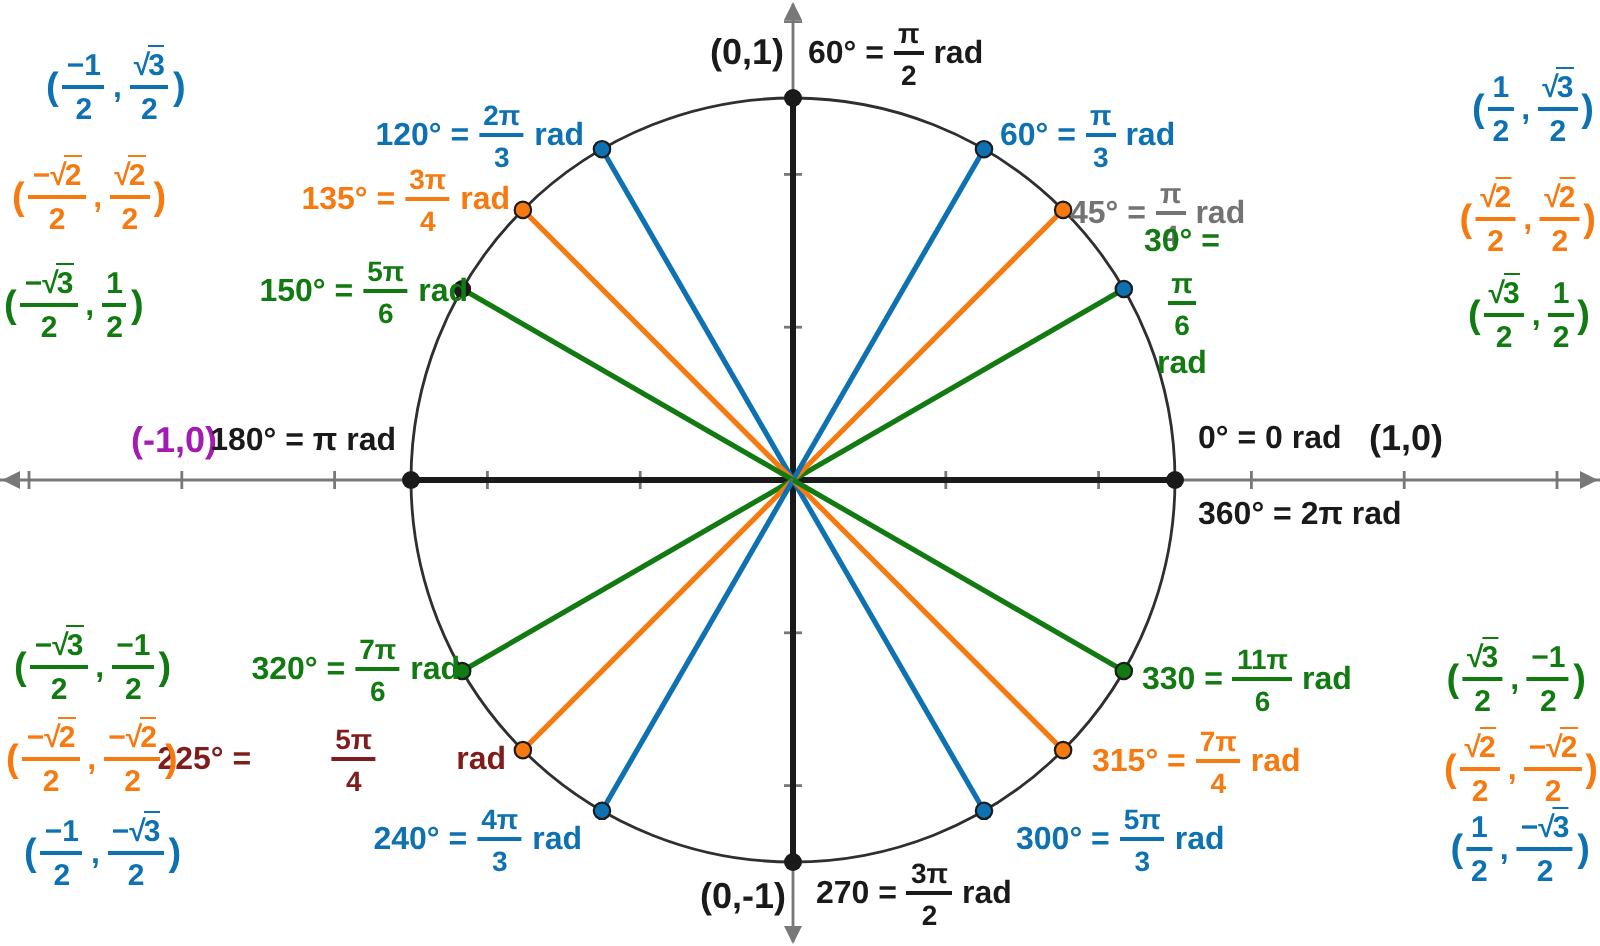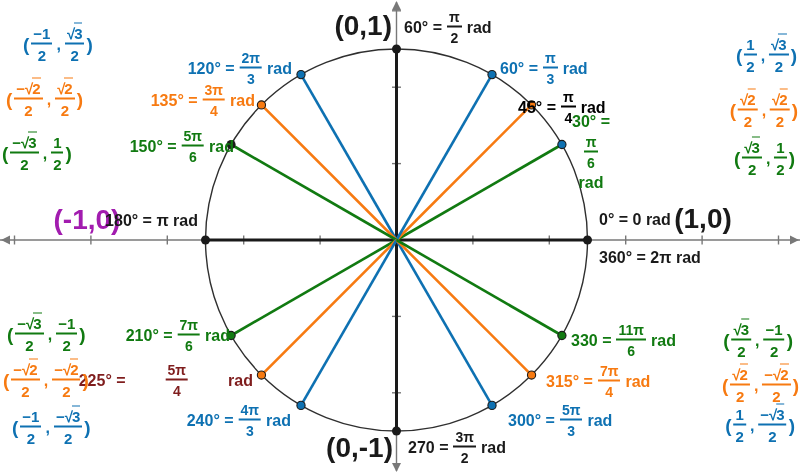"(0,1)" .lbl.big { font-size: 28px -> 18px }
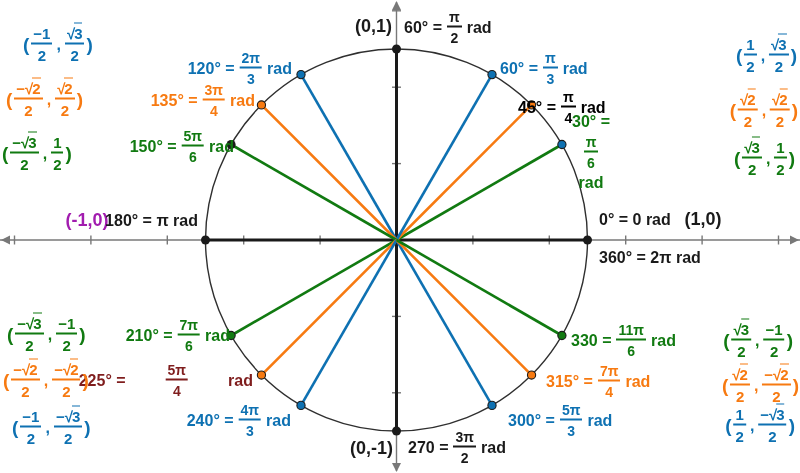"45° =" div.lbl { color: #000000 -> #737373; left: 518px -> 535px }
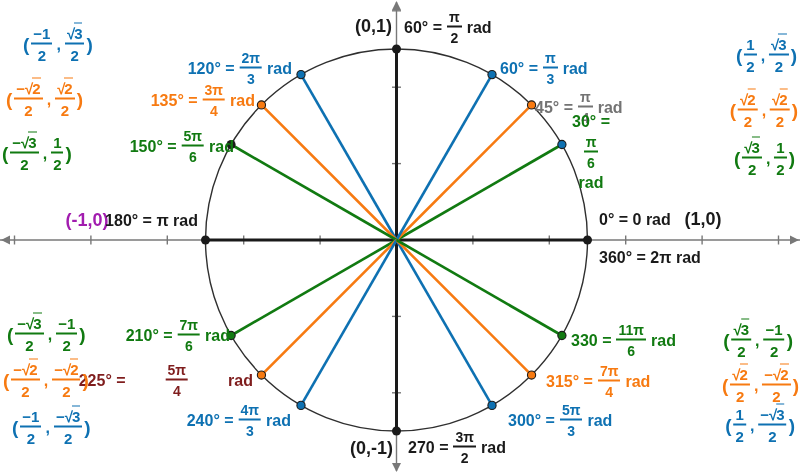"210° =" span.pre { text: 210 -> 320 }
